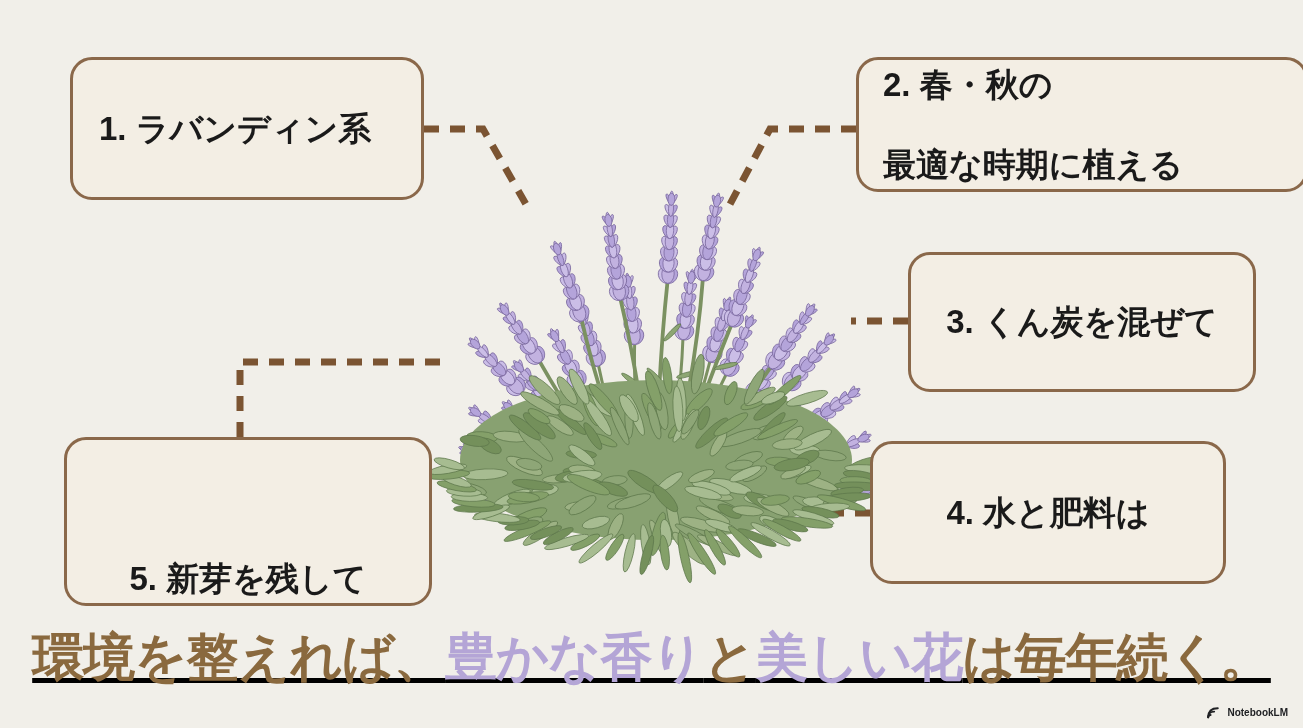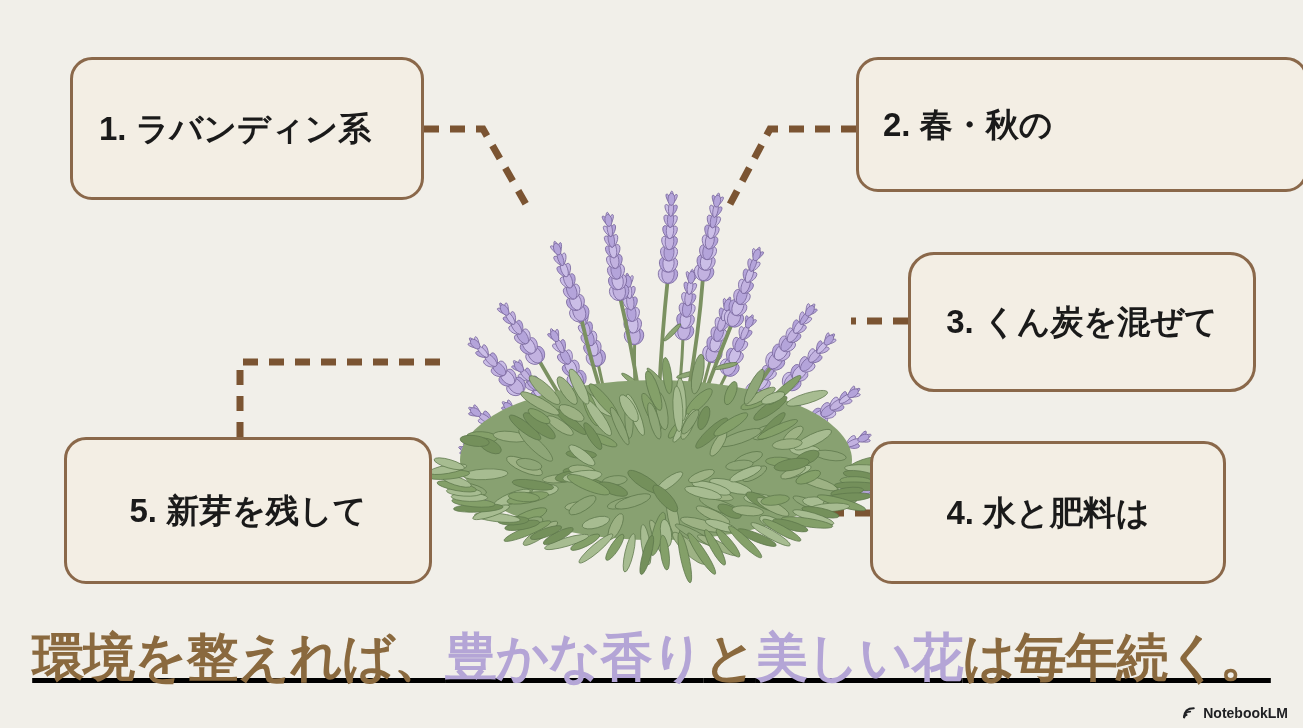"最適な時期に植える" span.line { html: none -> <span>最適な時期に植える</span> }
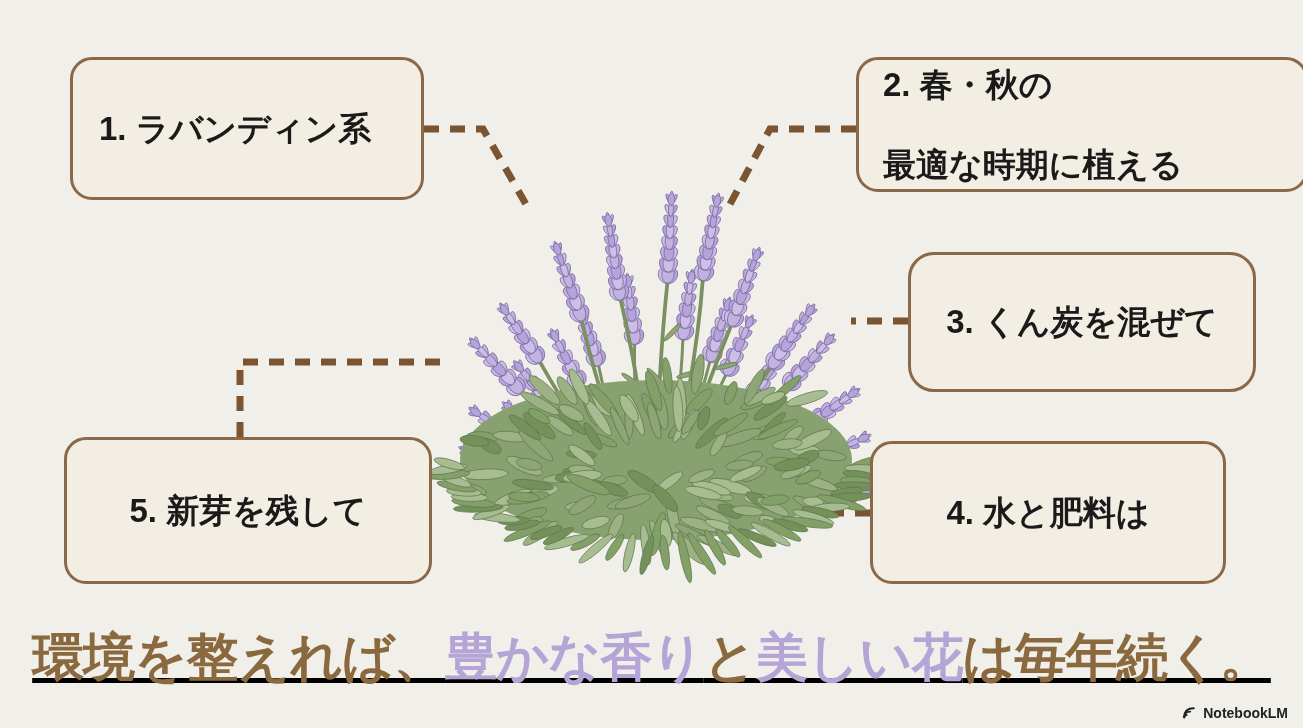"3. くん炭を混ぜて" #c3 { border-radius: 26px -> none }
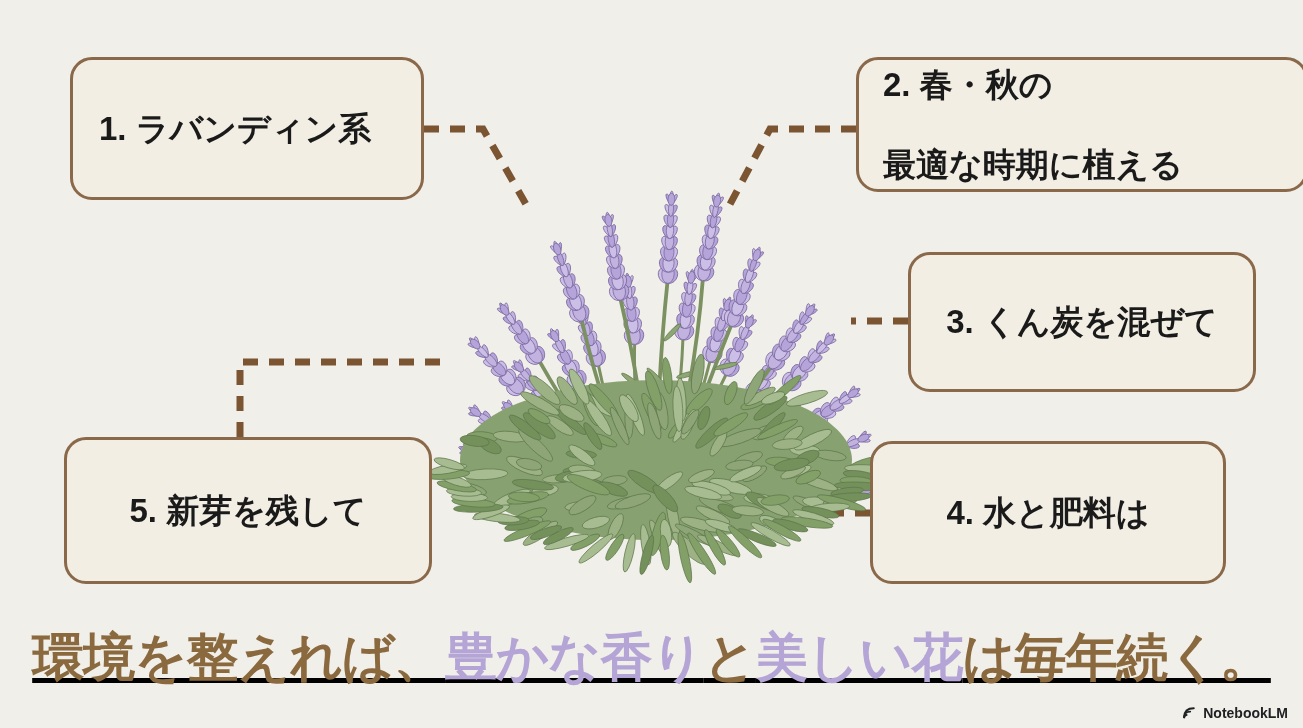"5. 新芽を残して" #c5 { height: 147px -> 169px; justify-content: none -> flex-end }
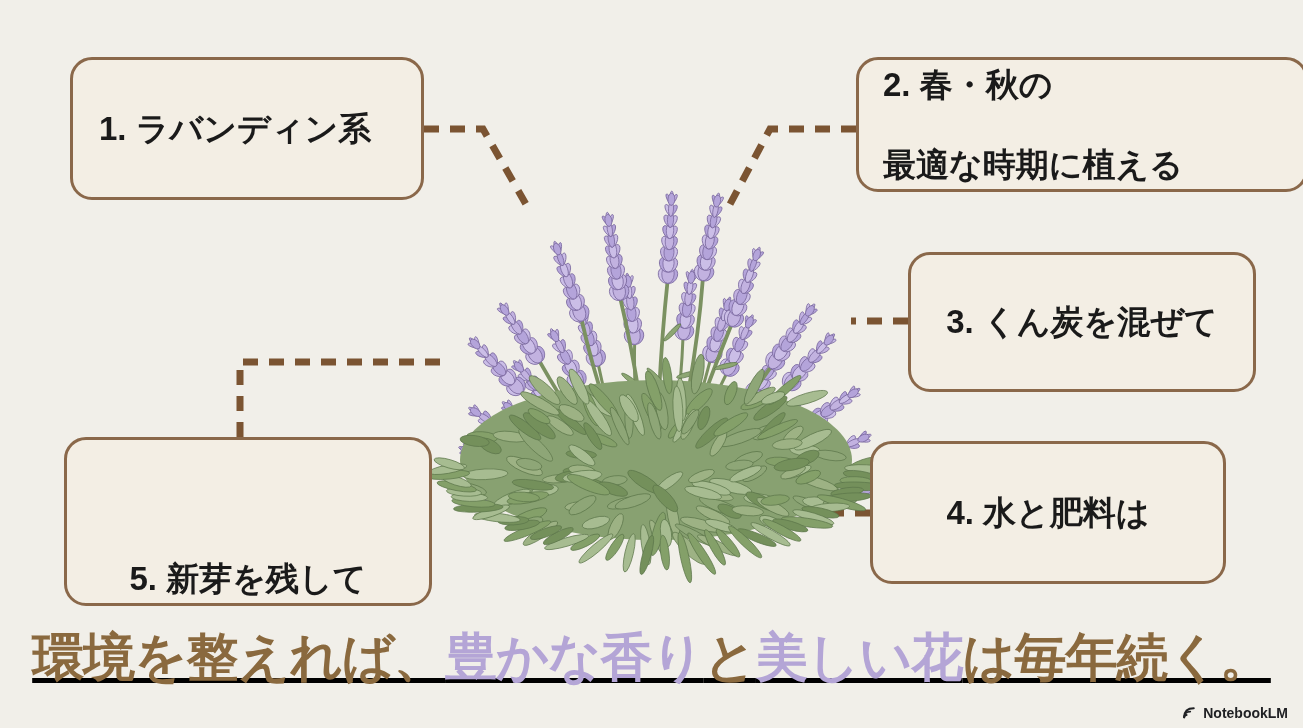"NotebookLM" #brand { font-size: 14px -> 10px }
